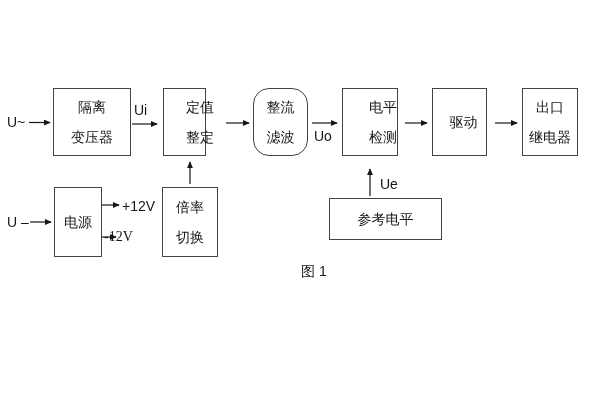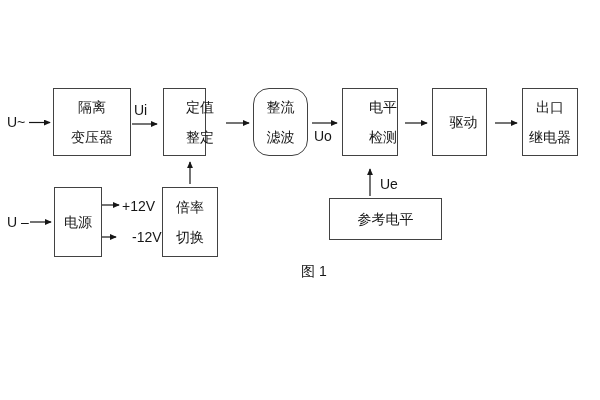"-12V" .l-n12 { font-family: none -> Liberation Serif, serif; left: 132px -> 104px }
